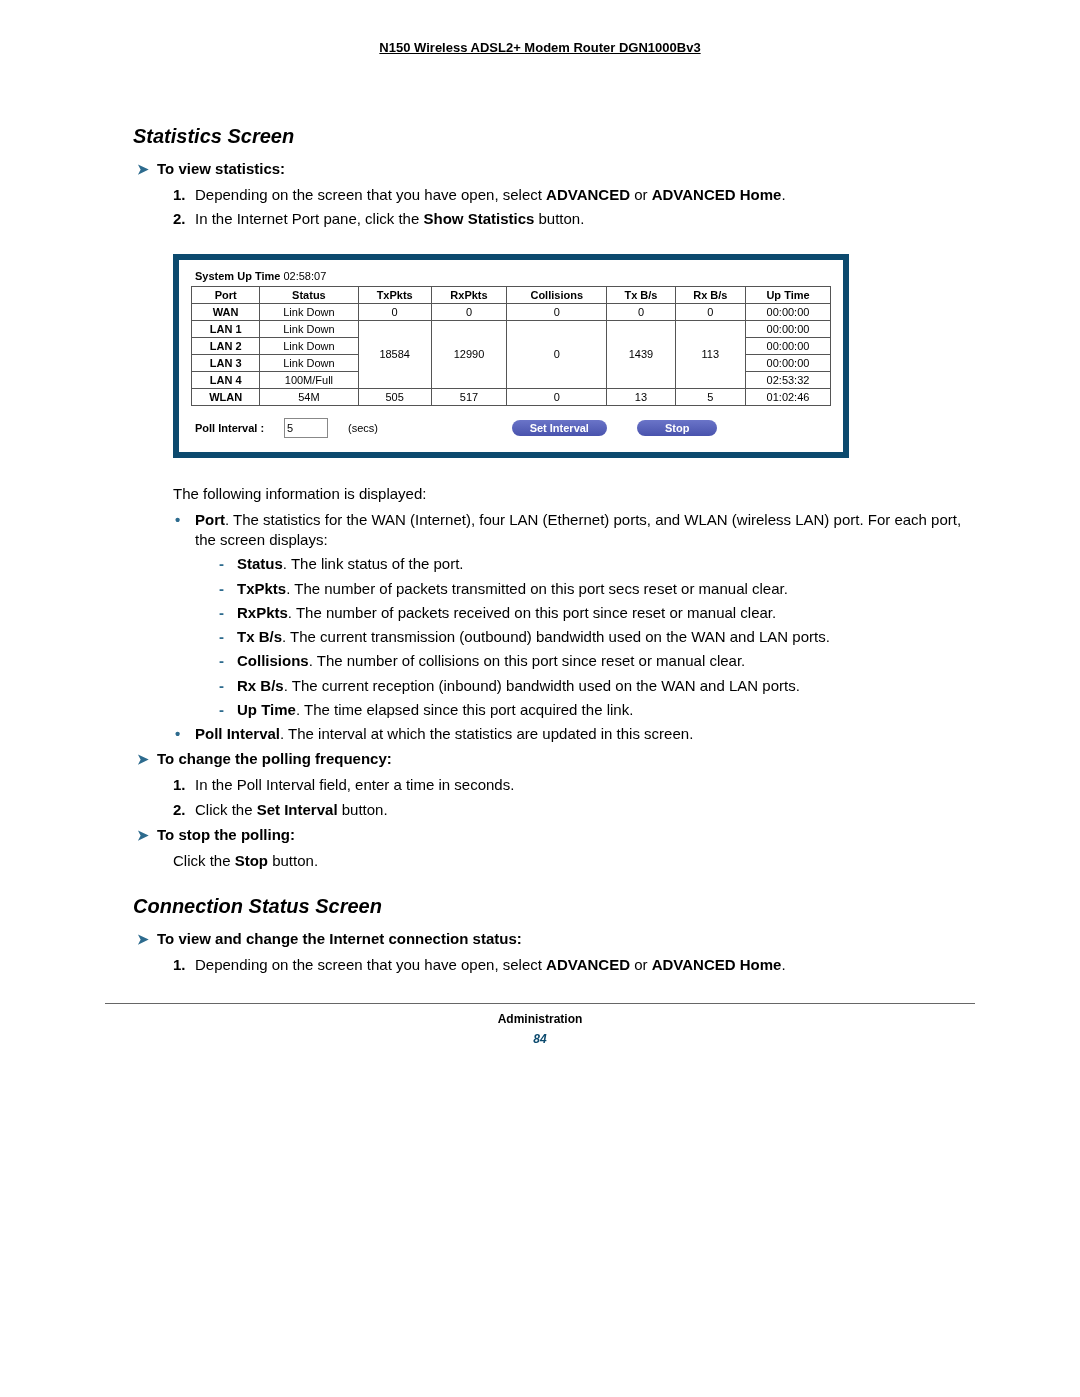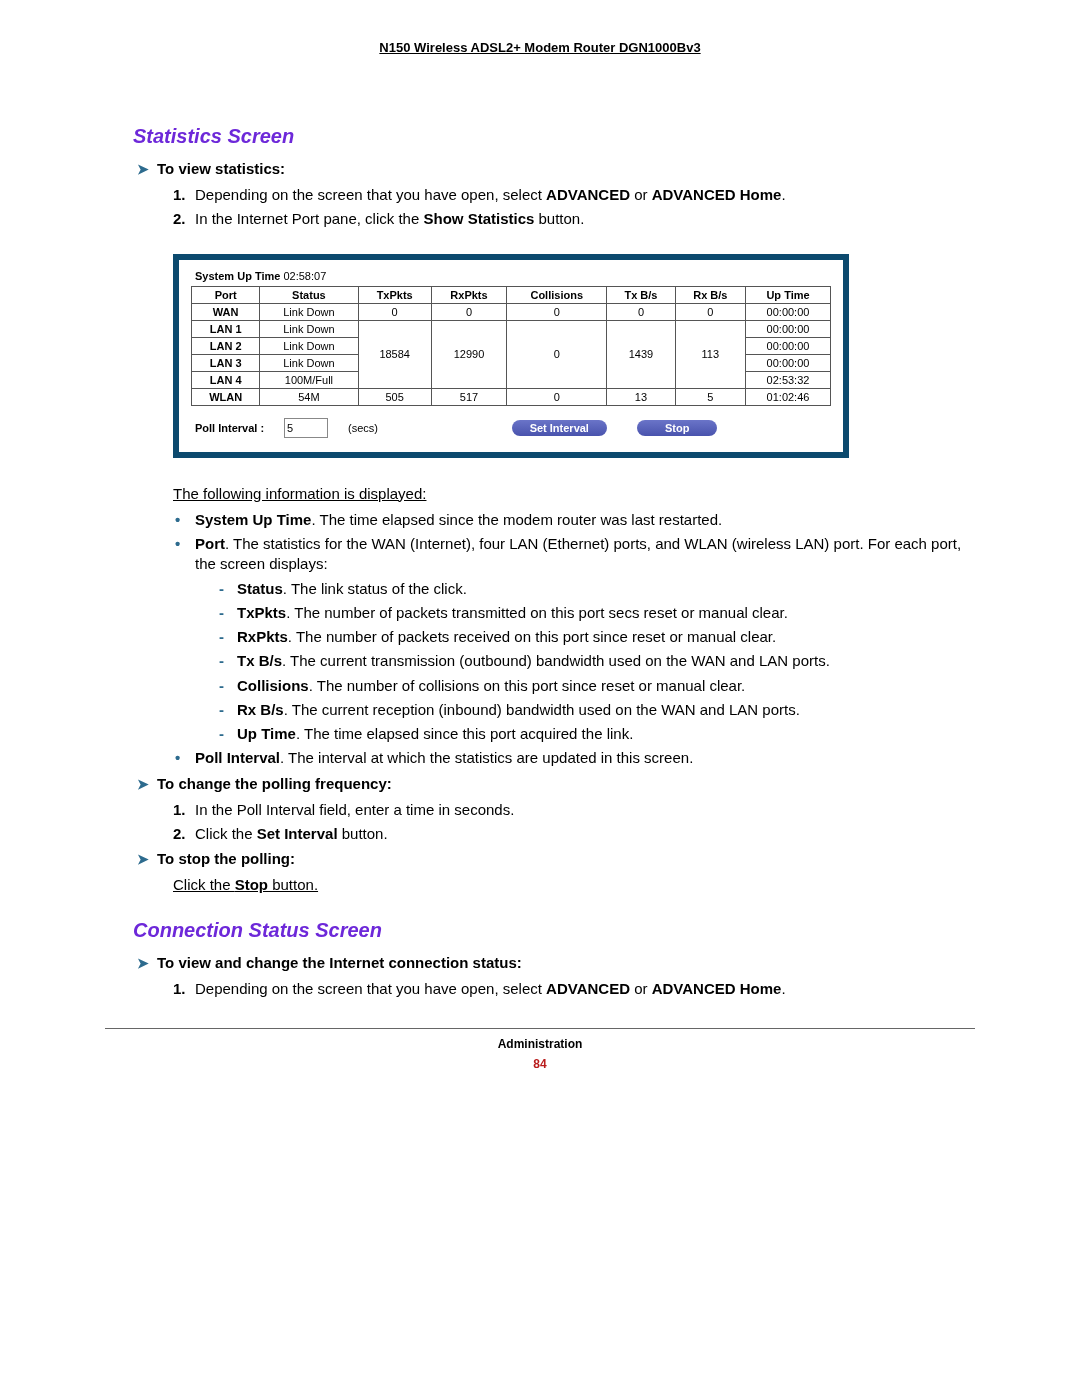"Statistics Screen" .section-h { color: #6d28d9 -> #000000 }
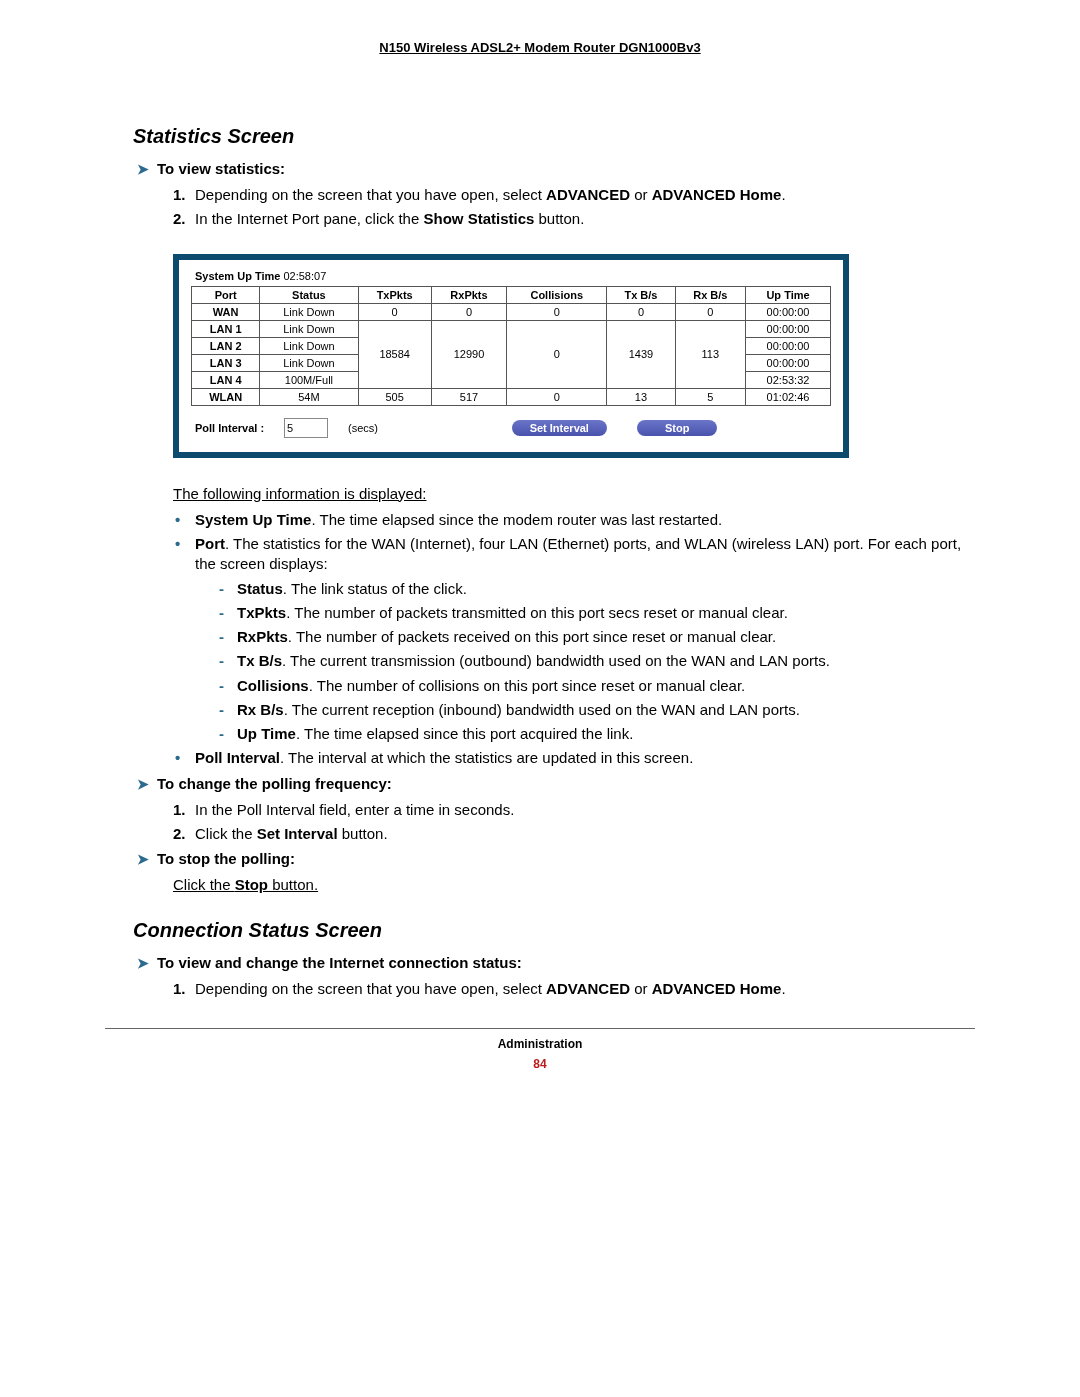"The following information is displayed:" .body-p { text-decoration: underline -> none }
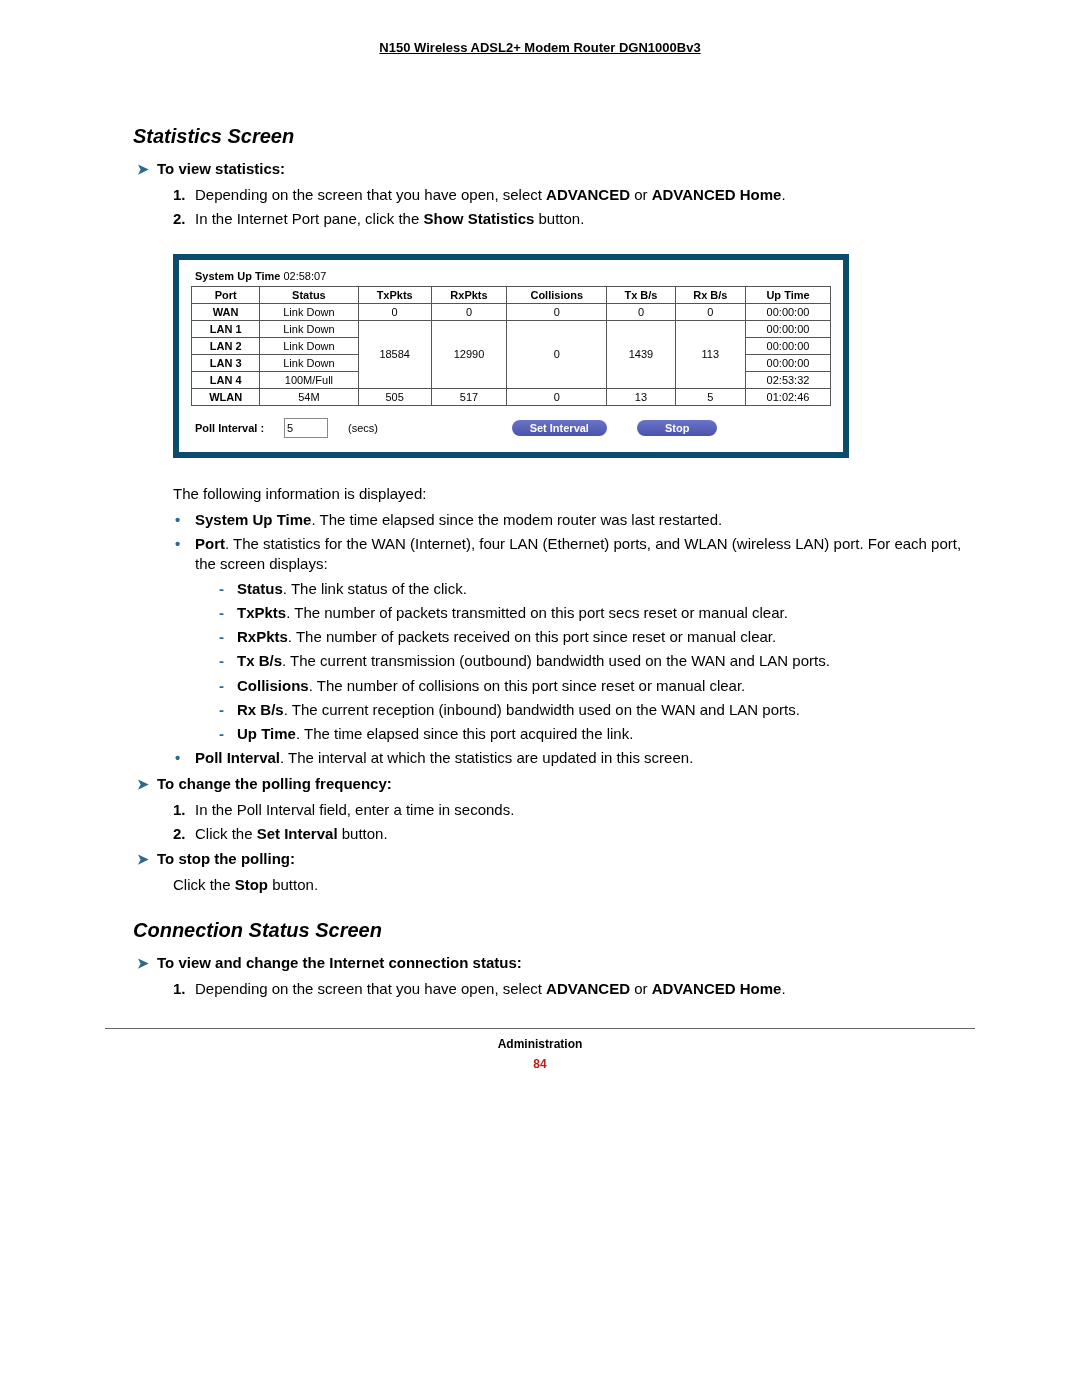"System Up Time. The time" div.bitem { html: <div> <b>System Up Time</b><span>. The time elapsed since the modem router was last restarted.</span> </div> -> none }
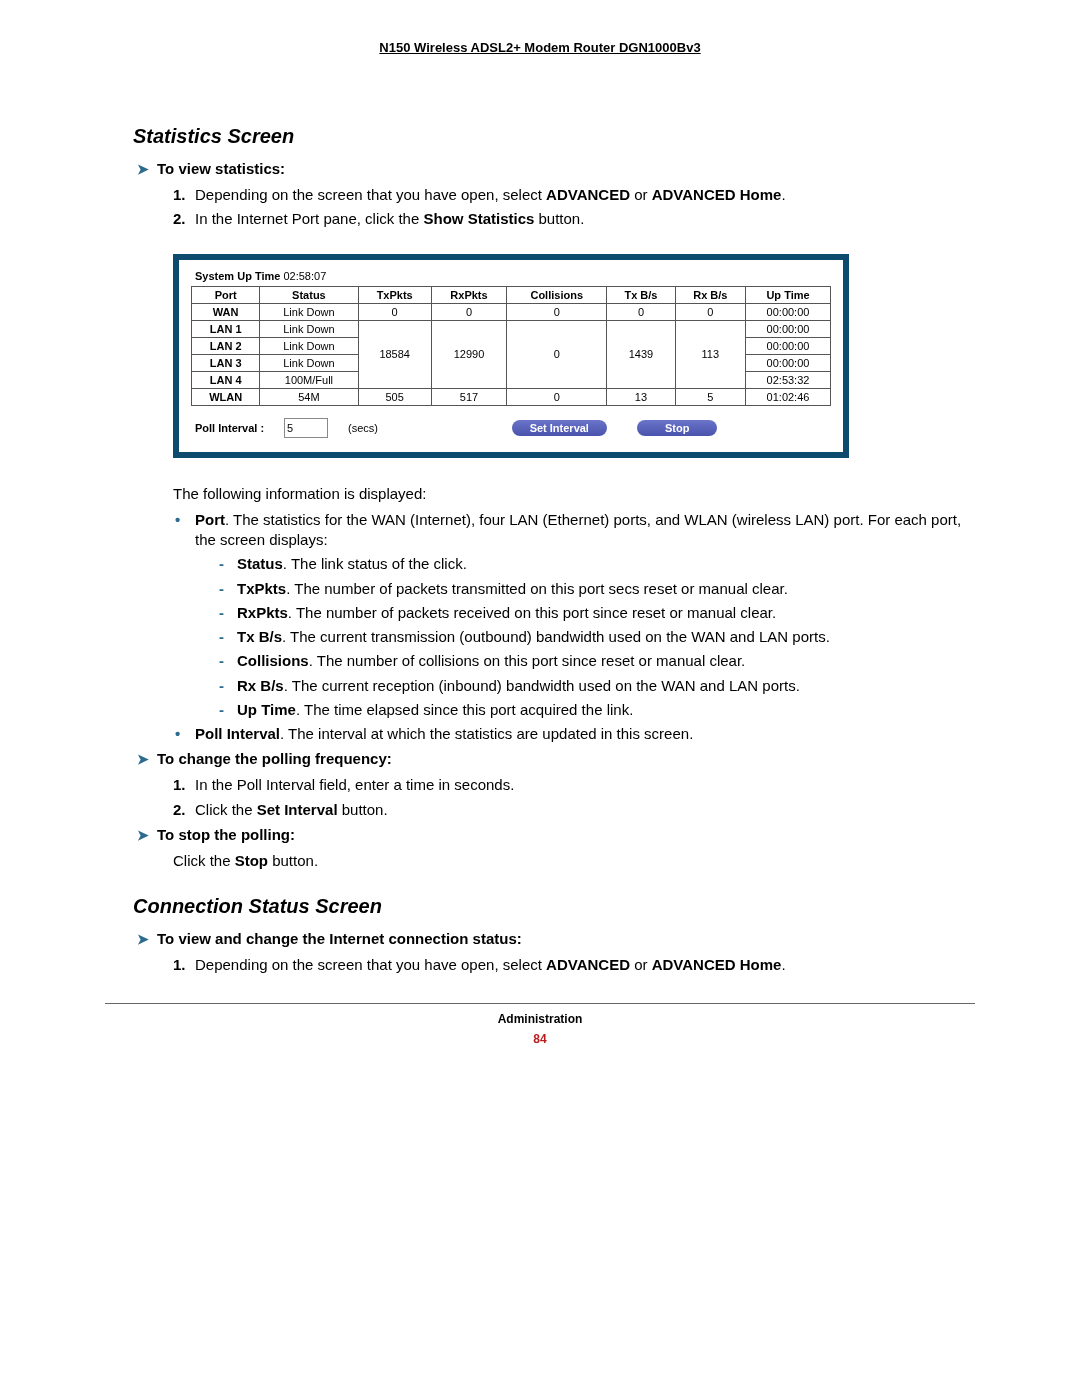". The link status of" span { text: click -> port }
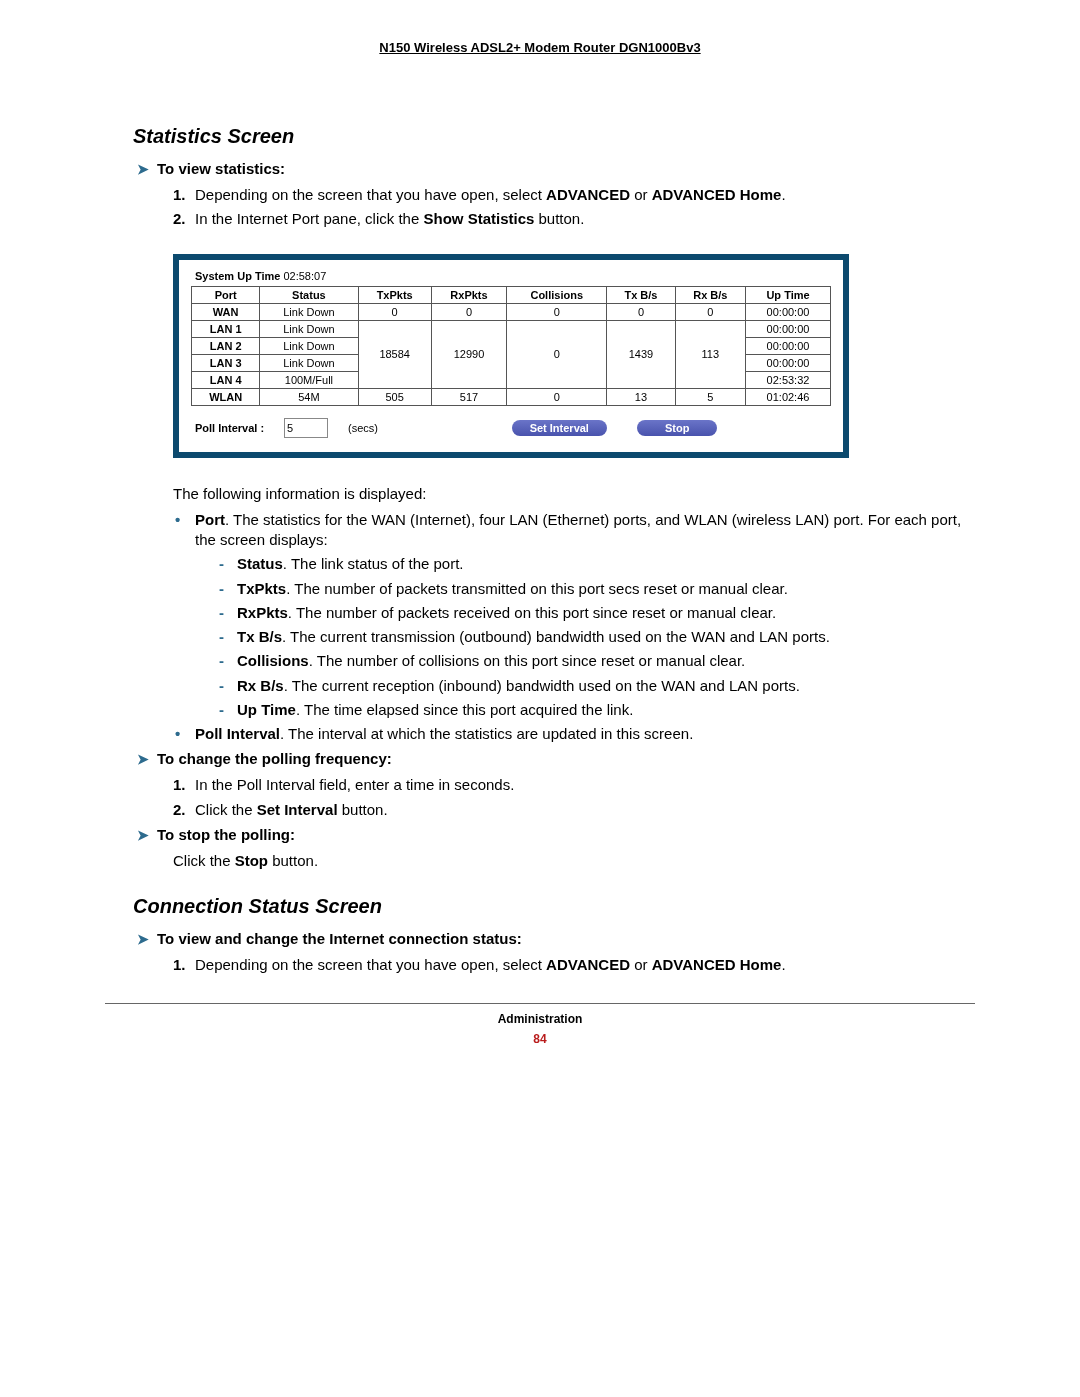"84" .footer .fpage { color: #b91c1c -> #0c4a6e; font-style: none -> italic }
